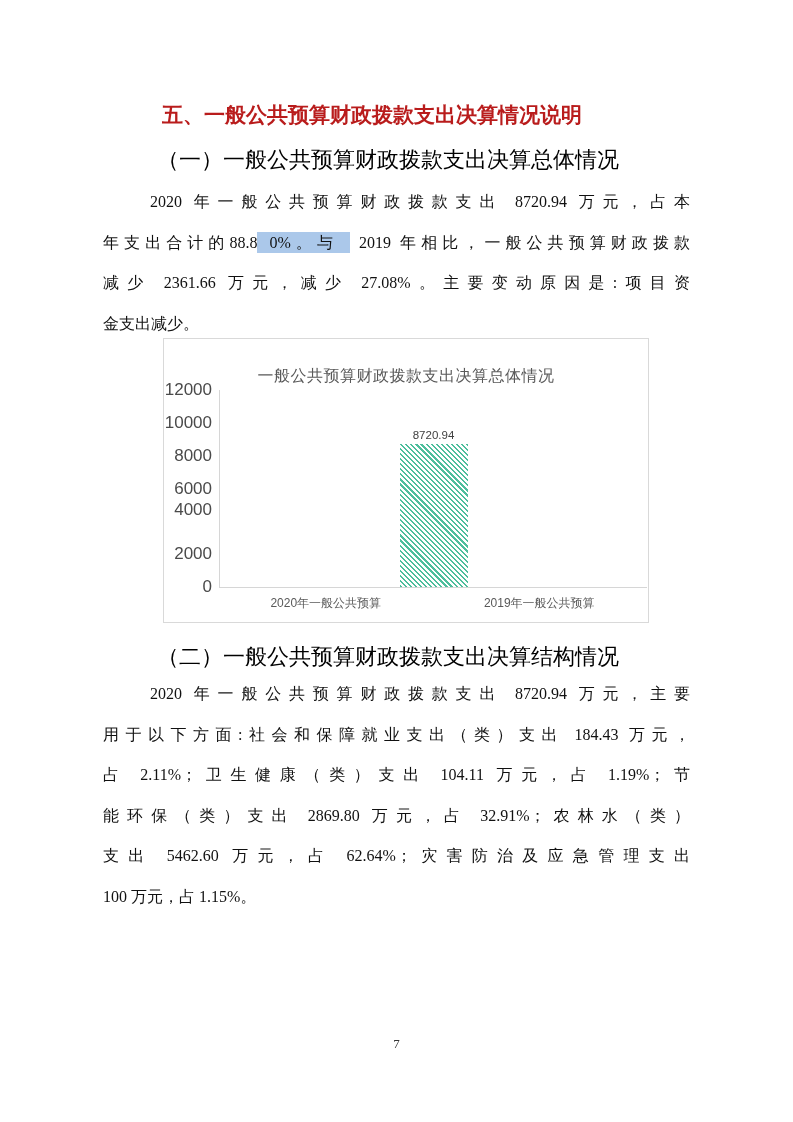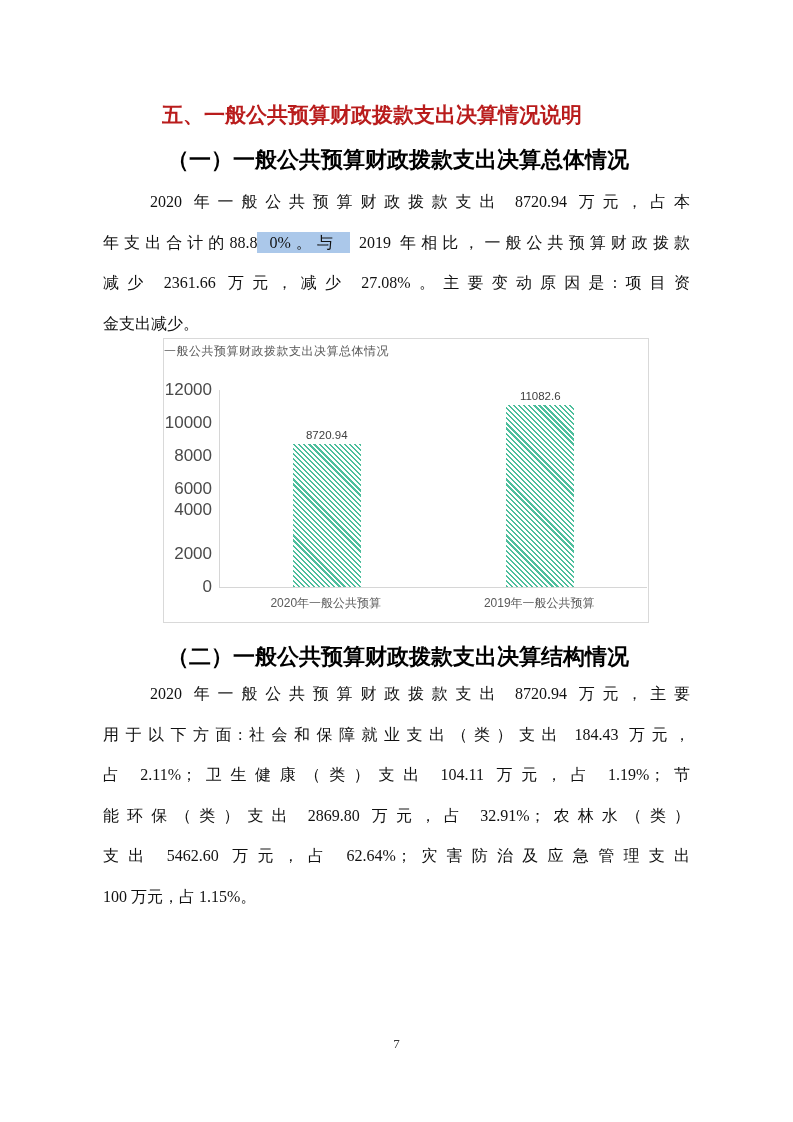"（一）一般公共预算财政拨款支出决算总体情况" .h2 { font-weight: bold -> normal; left: 167px -> 157px }
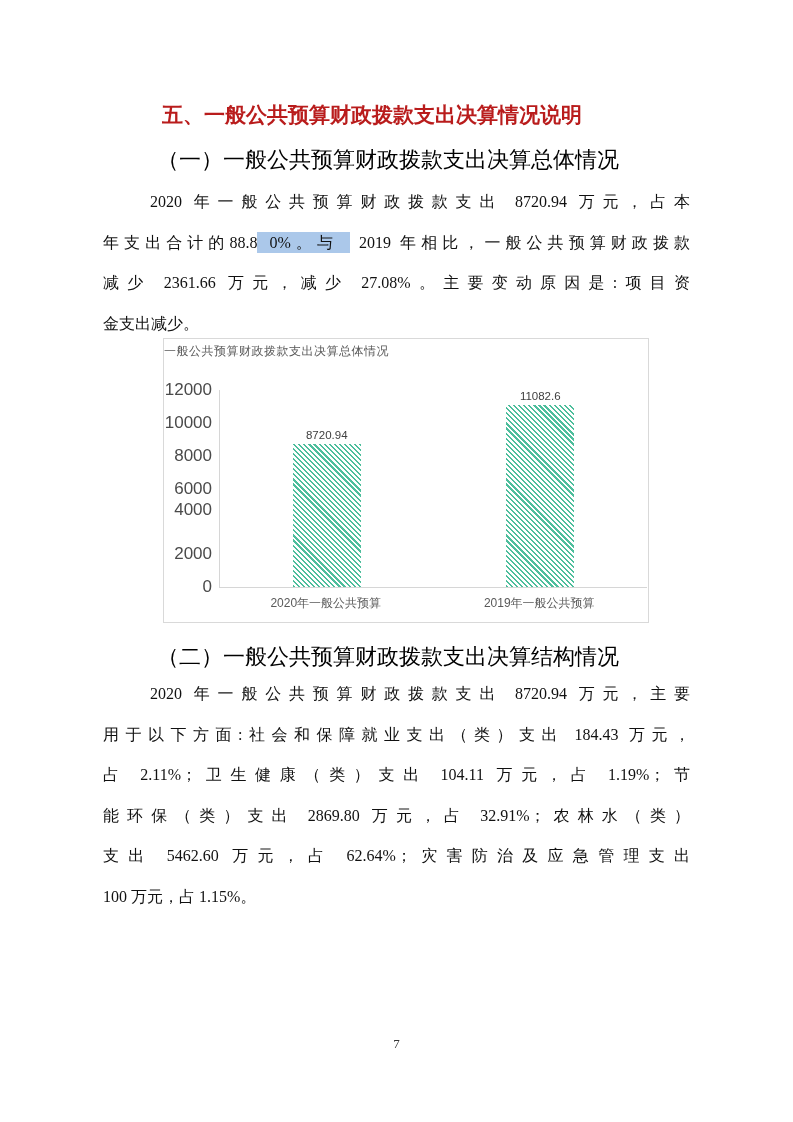"一般公共预算财政拨款支出决算总体情况" .chart-title { font-size: 12px -> 16px; text-align: left -> center; top: 1px -> 26px }
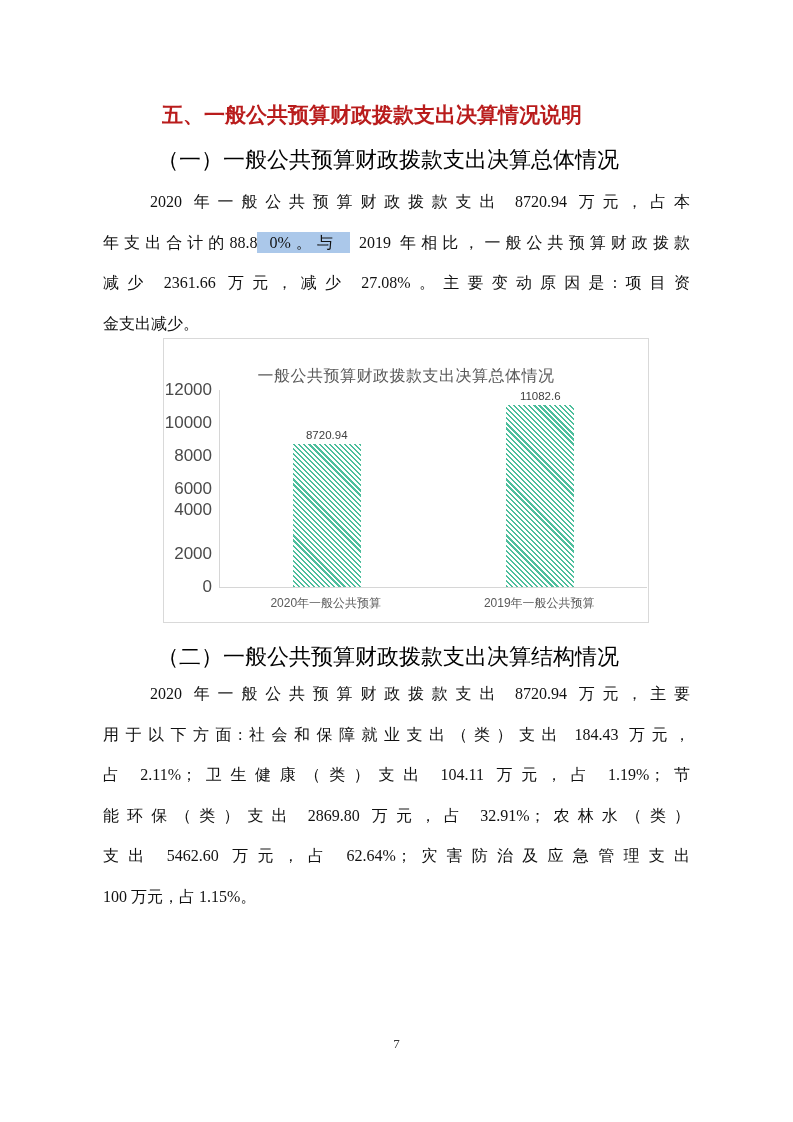"11082.6" div.slot { html: <div> <div>11082.6</div> <div></div> </div> -> none }
